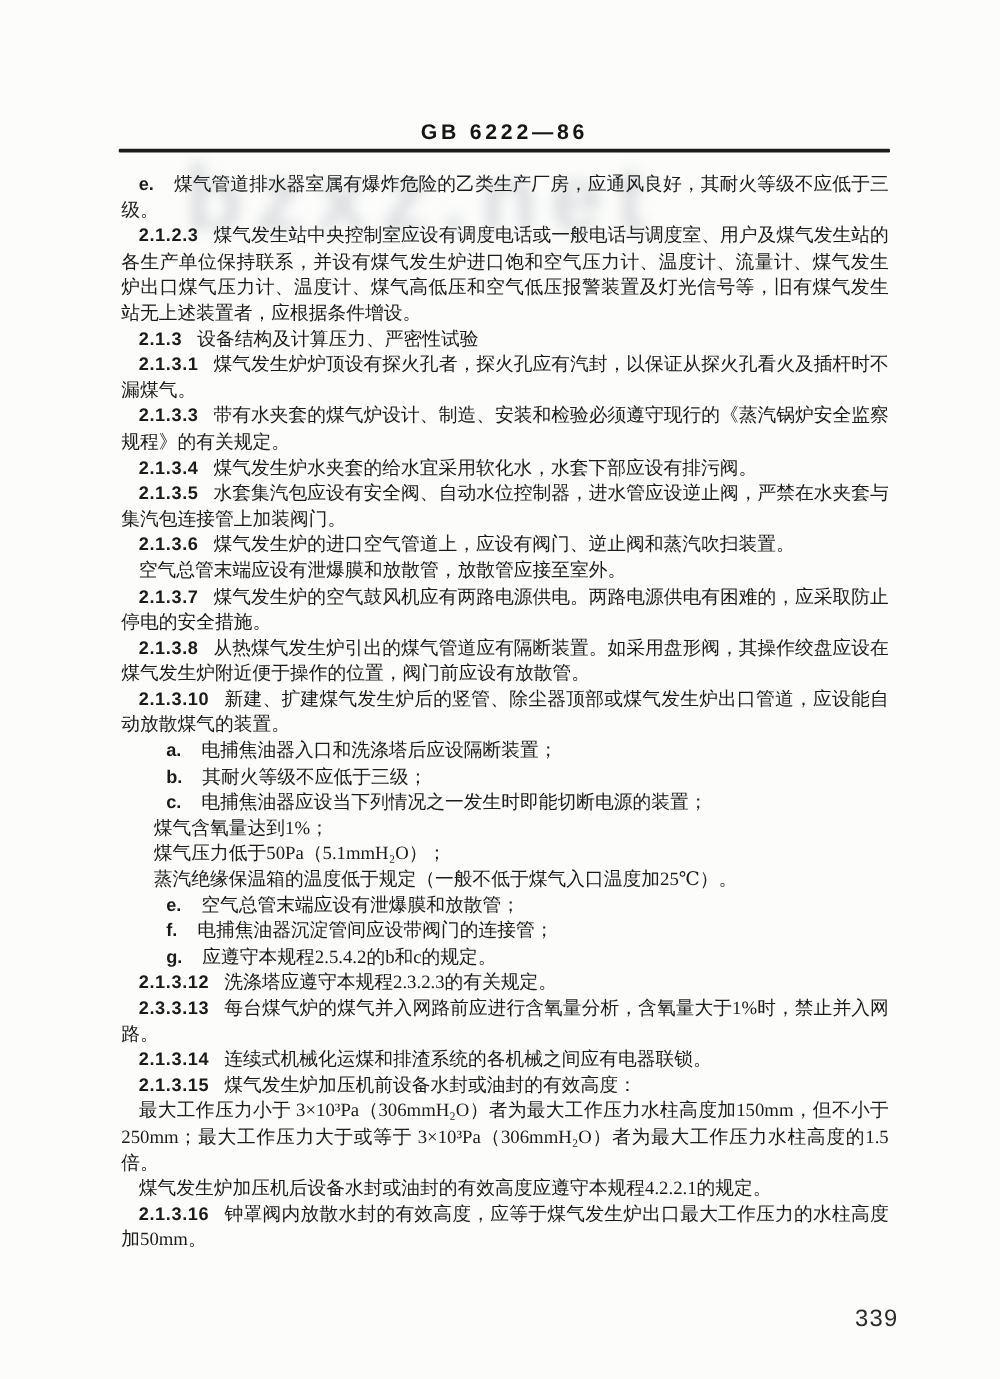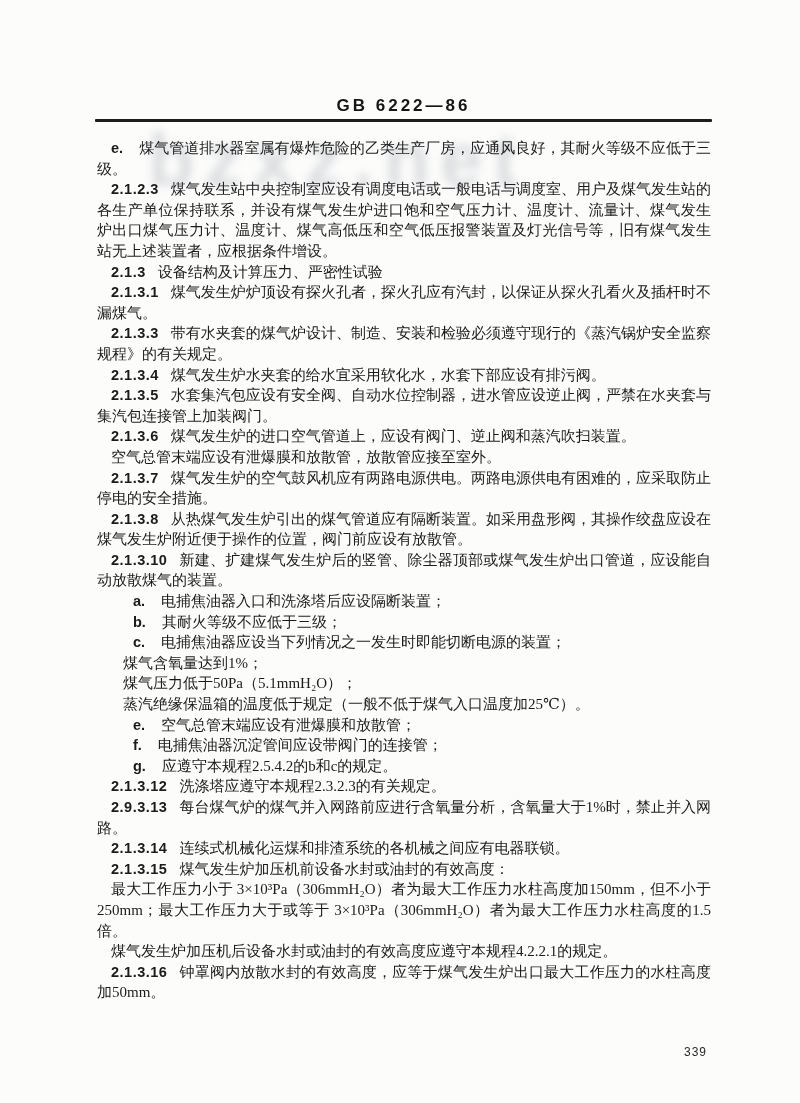"2.9.3.13" span.cnum { text: 2.9.3.13 -> 2.3.3.13 }
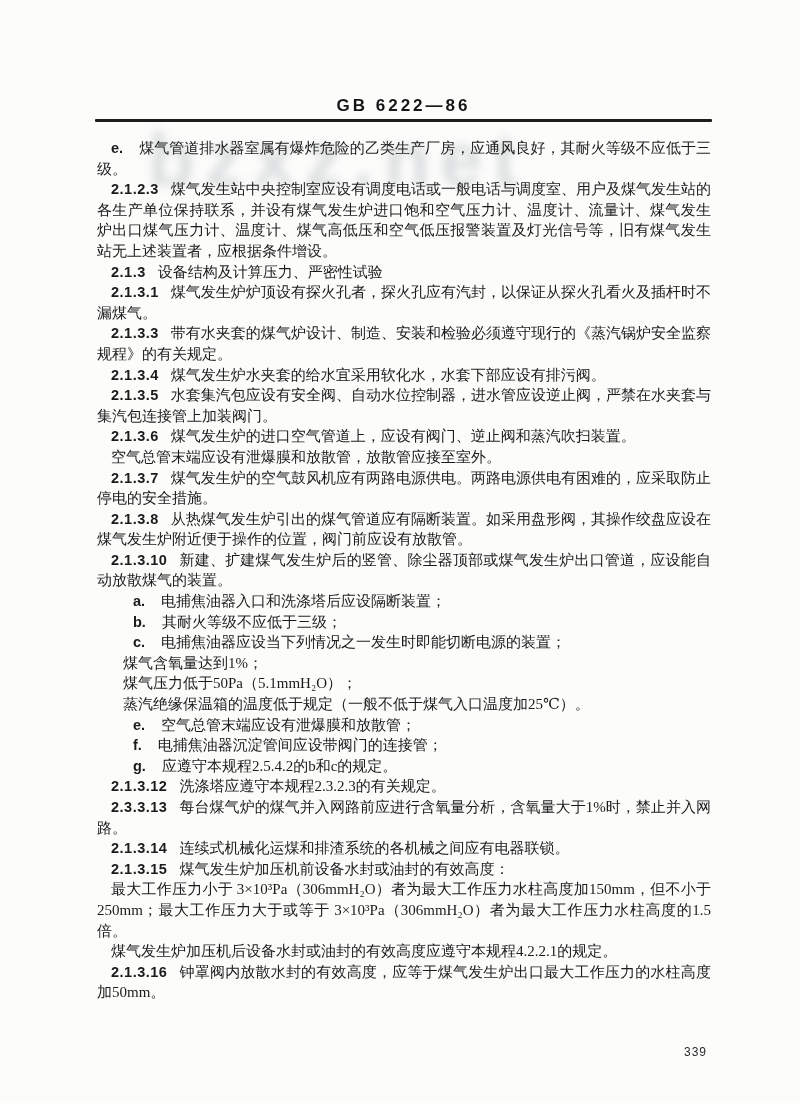"339" .page-number { font-size: 12px -> 19px }
